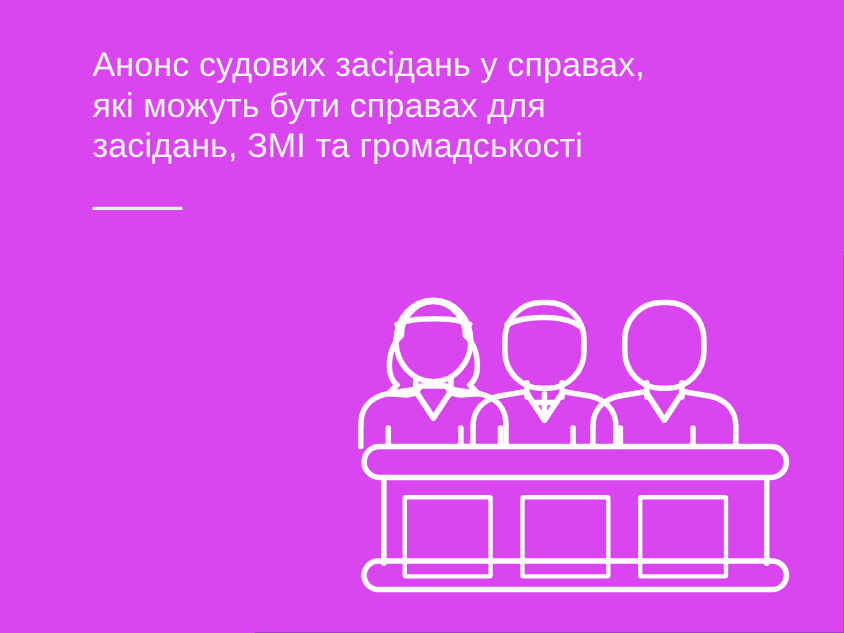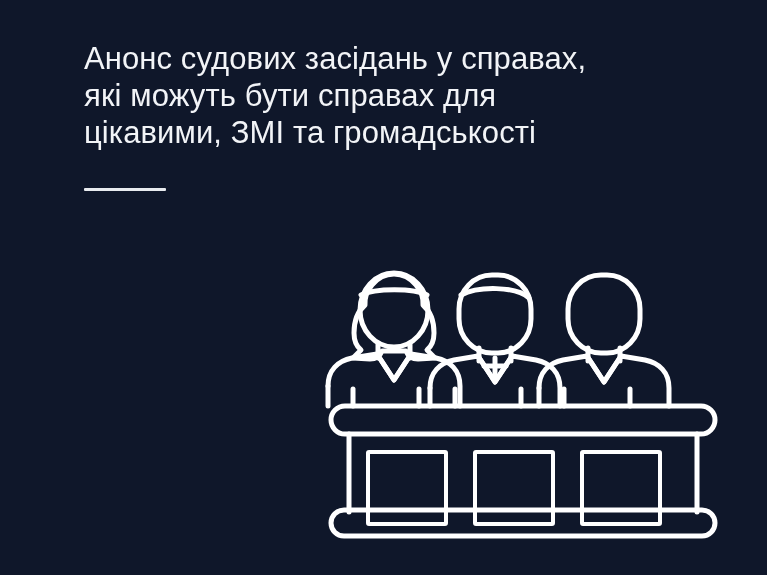"Анонс судових засідань у справах," #card { background: #0f172a -> #d946ef }
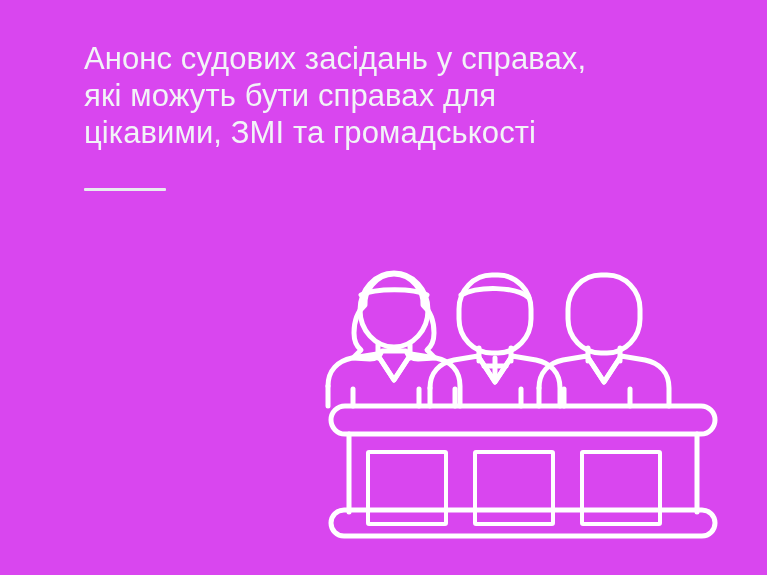"цікавими, ЗМІ та громадськості" span.headline-line { text: цікавими -> засідань }
